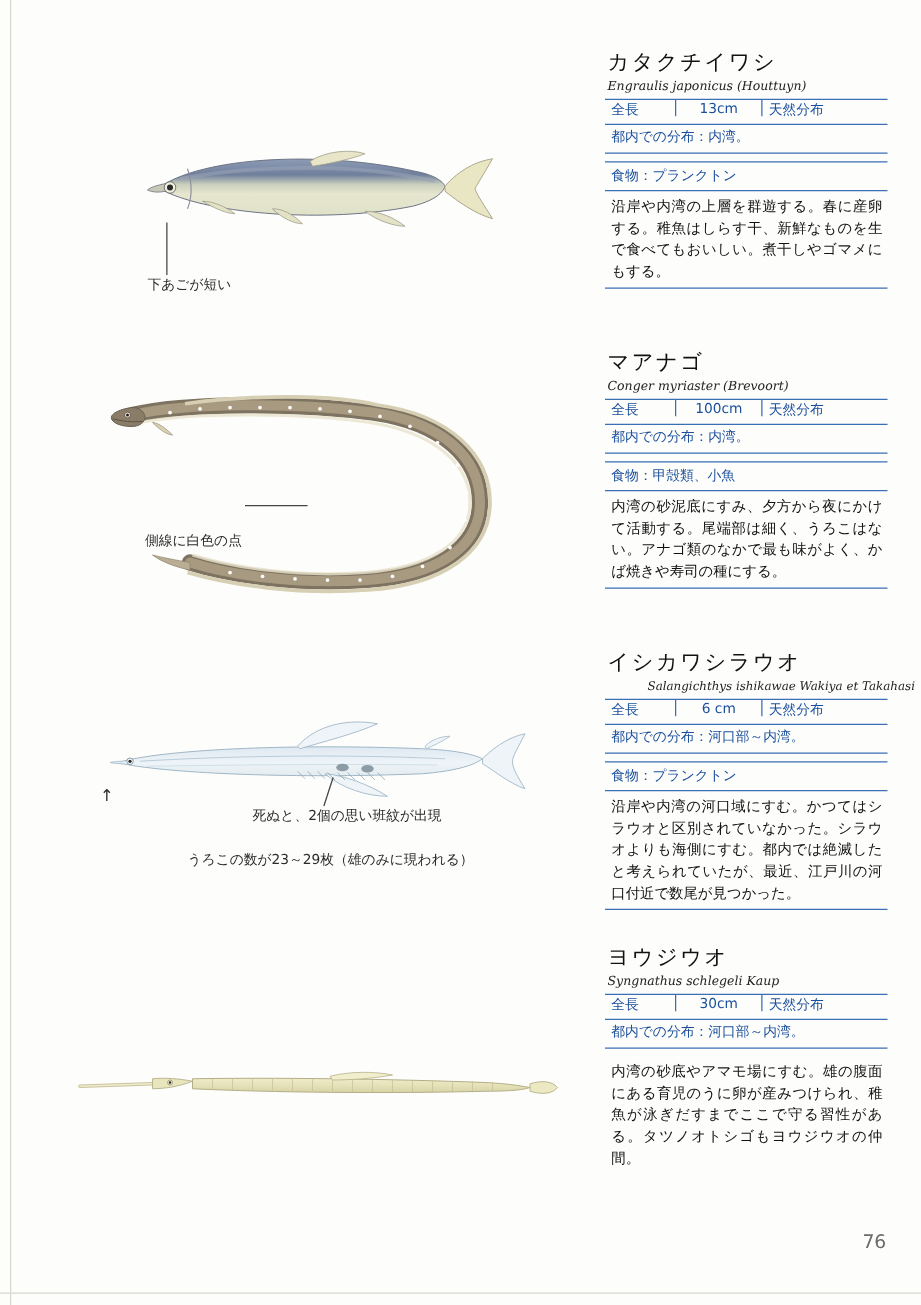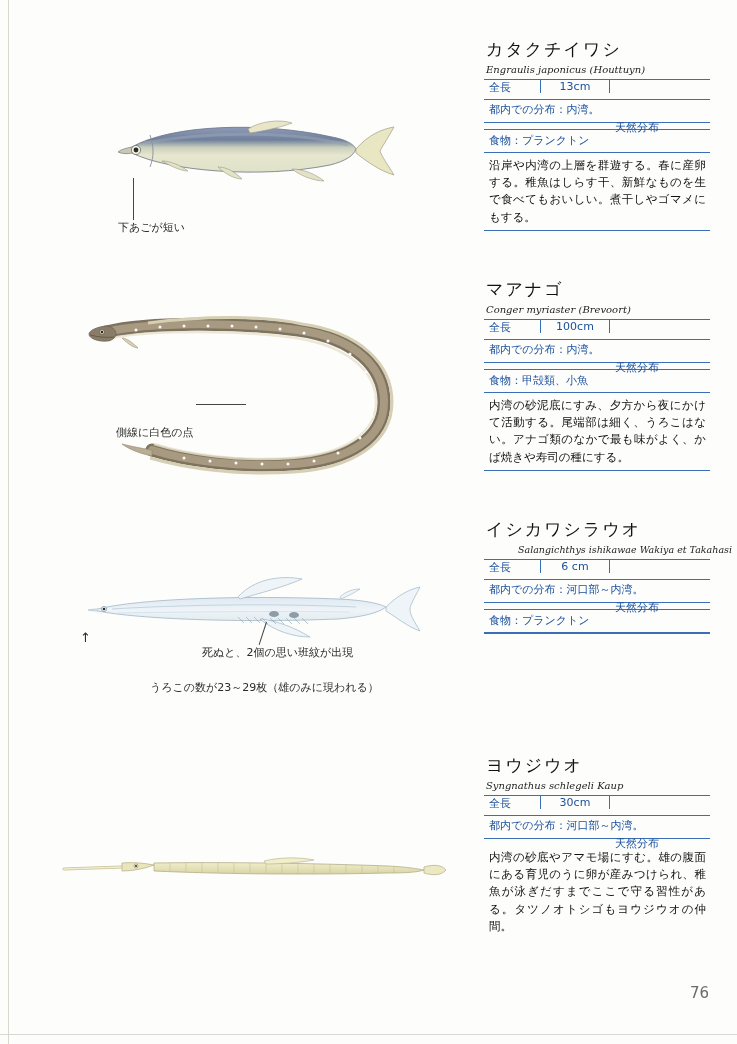"天然分布" .facts .c3 { margin-top: 40px -> none }
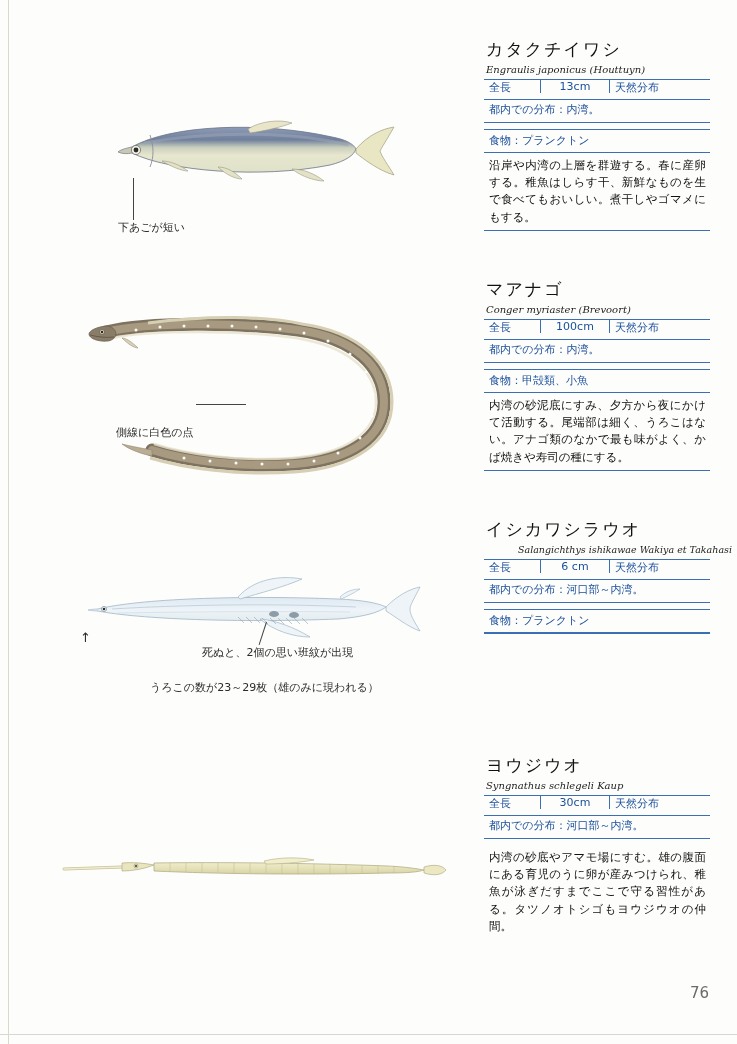"沿岸や内湾の河口域にすむ。かつてはシラウオと区別されていなかった。シラウオよりも" div.desc { html: none -> <div>沿岸や内湾の河口域にすむ。かつてはシラウオと区別されていなかった。シラウオよりも海側にすむ。都内では絶滅したと考えられていたが、最近、江戸川の河口付近で数尾が見つかった。</div> }
